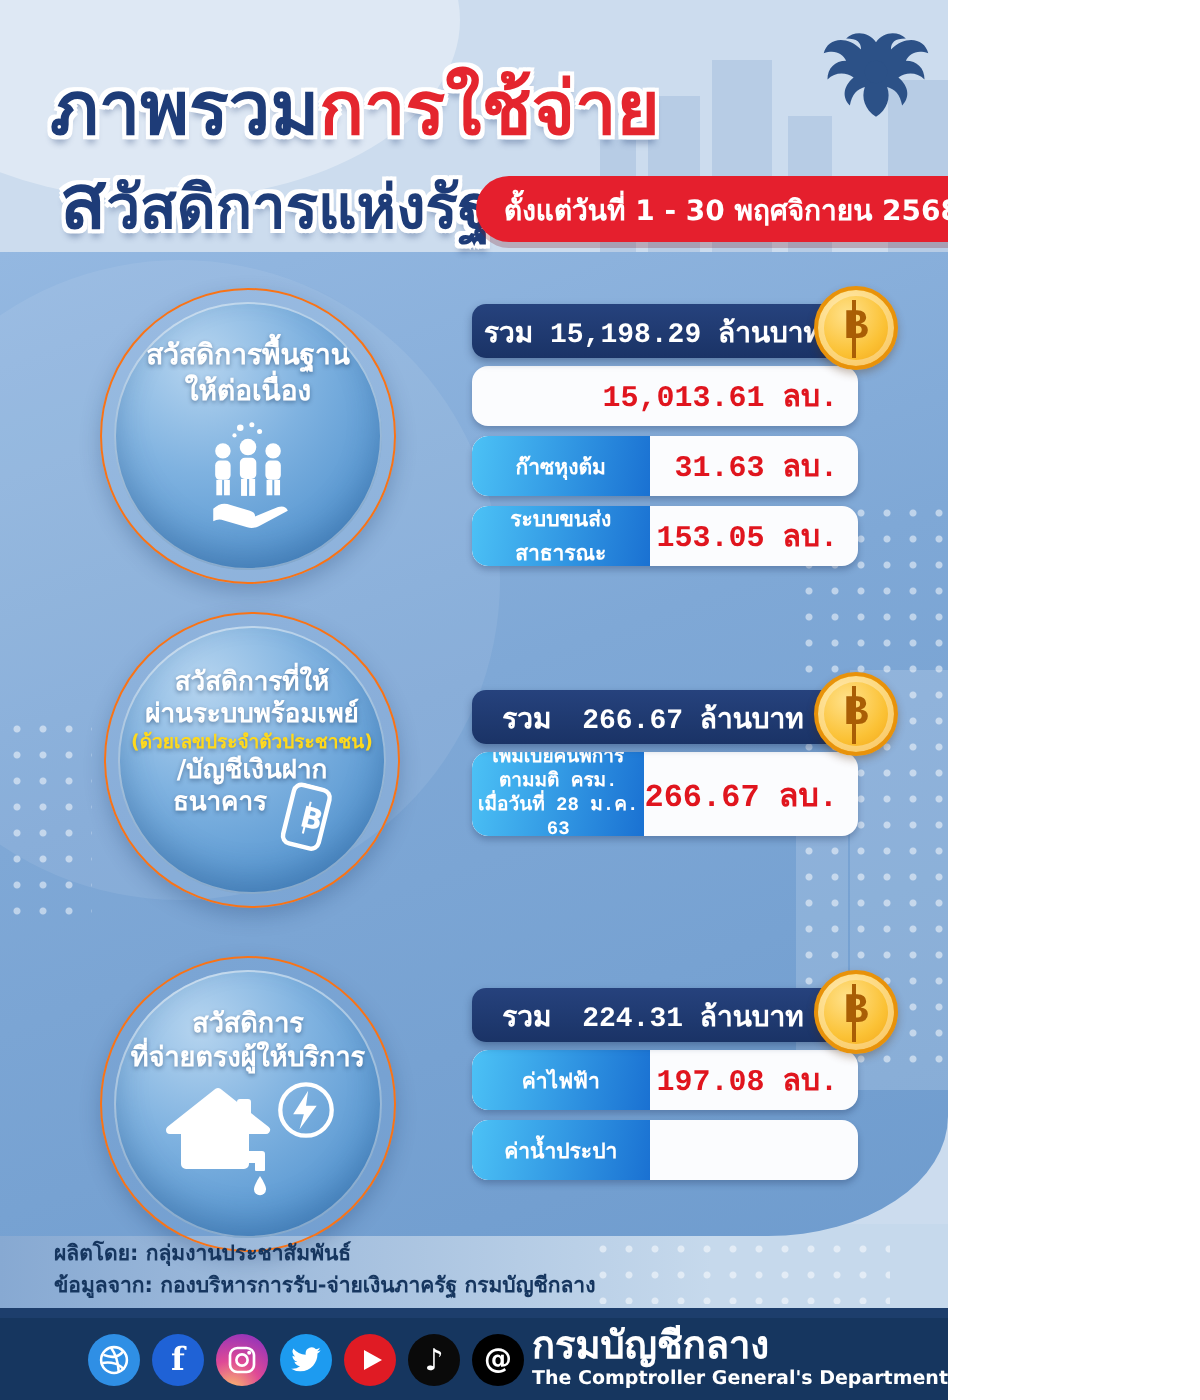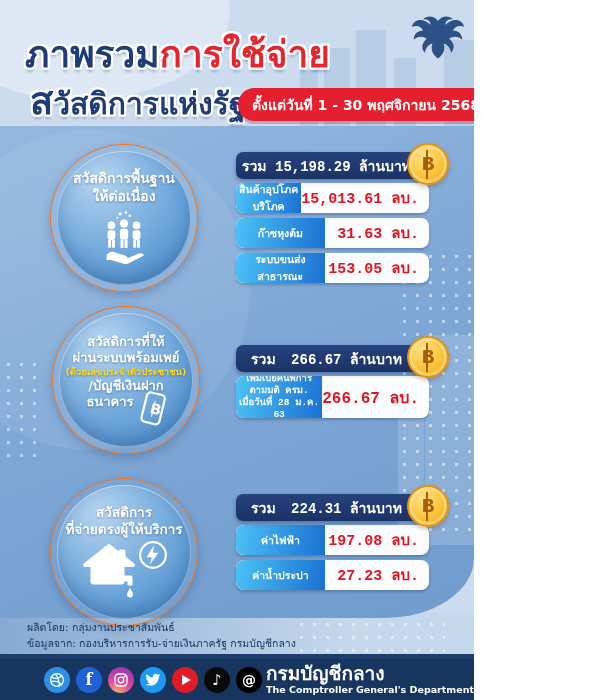"สินค้าอุปโภคบริโภค" div.lbl { html: <div>สินค้าอุปโภคบริโภค</div> -> none }
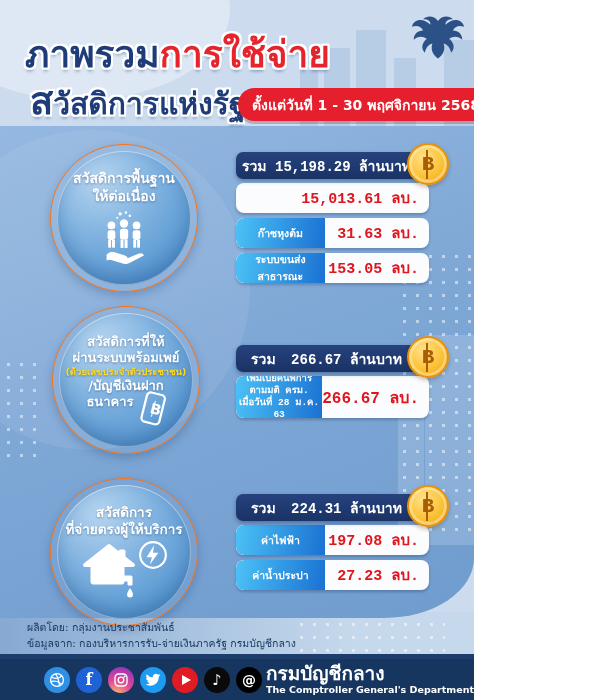"27.23 ลบ." div.val { html: <div>27.23 ลบ.</div> -> none }
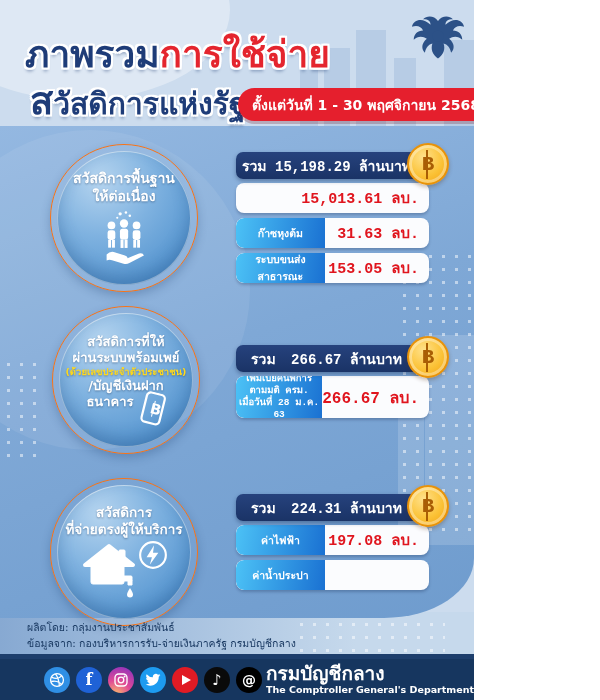"ผลิตโดย: กลุ่มงานประชาสัมพันธ์" .credits { font-weight: 400 -> 700 }
